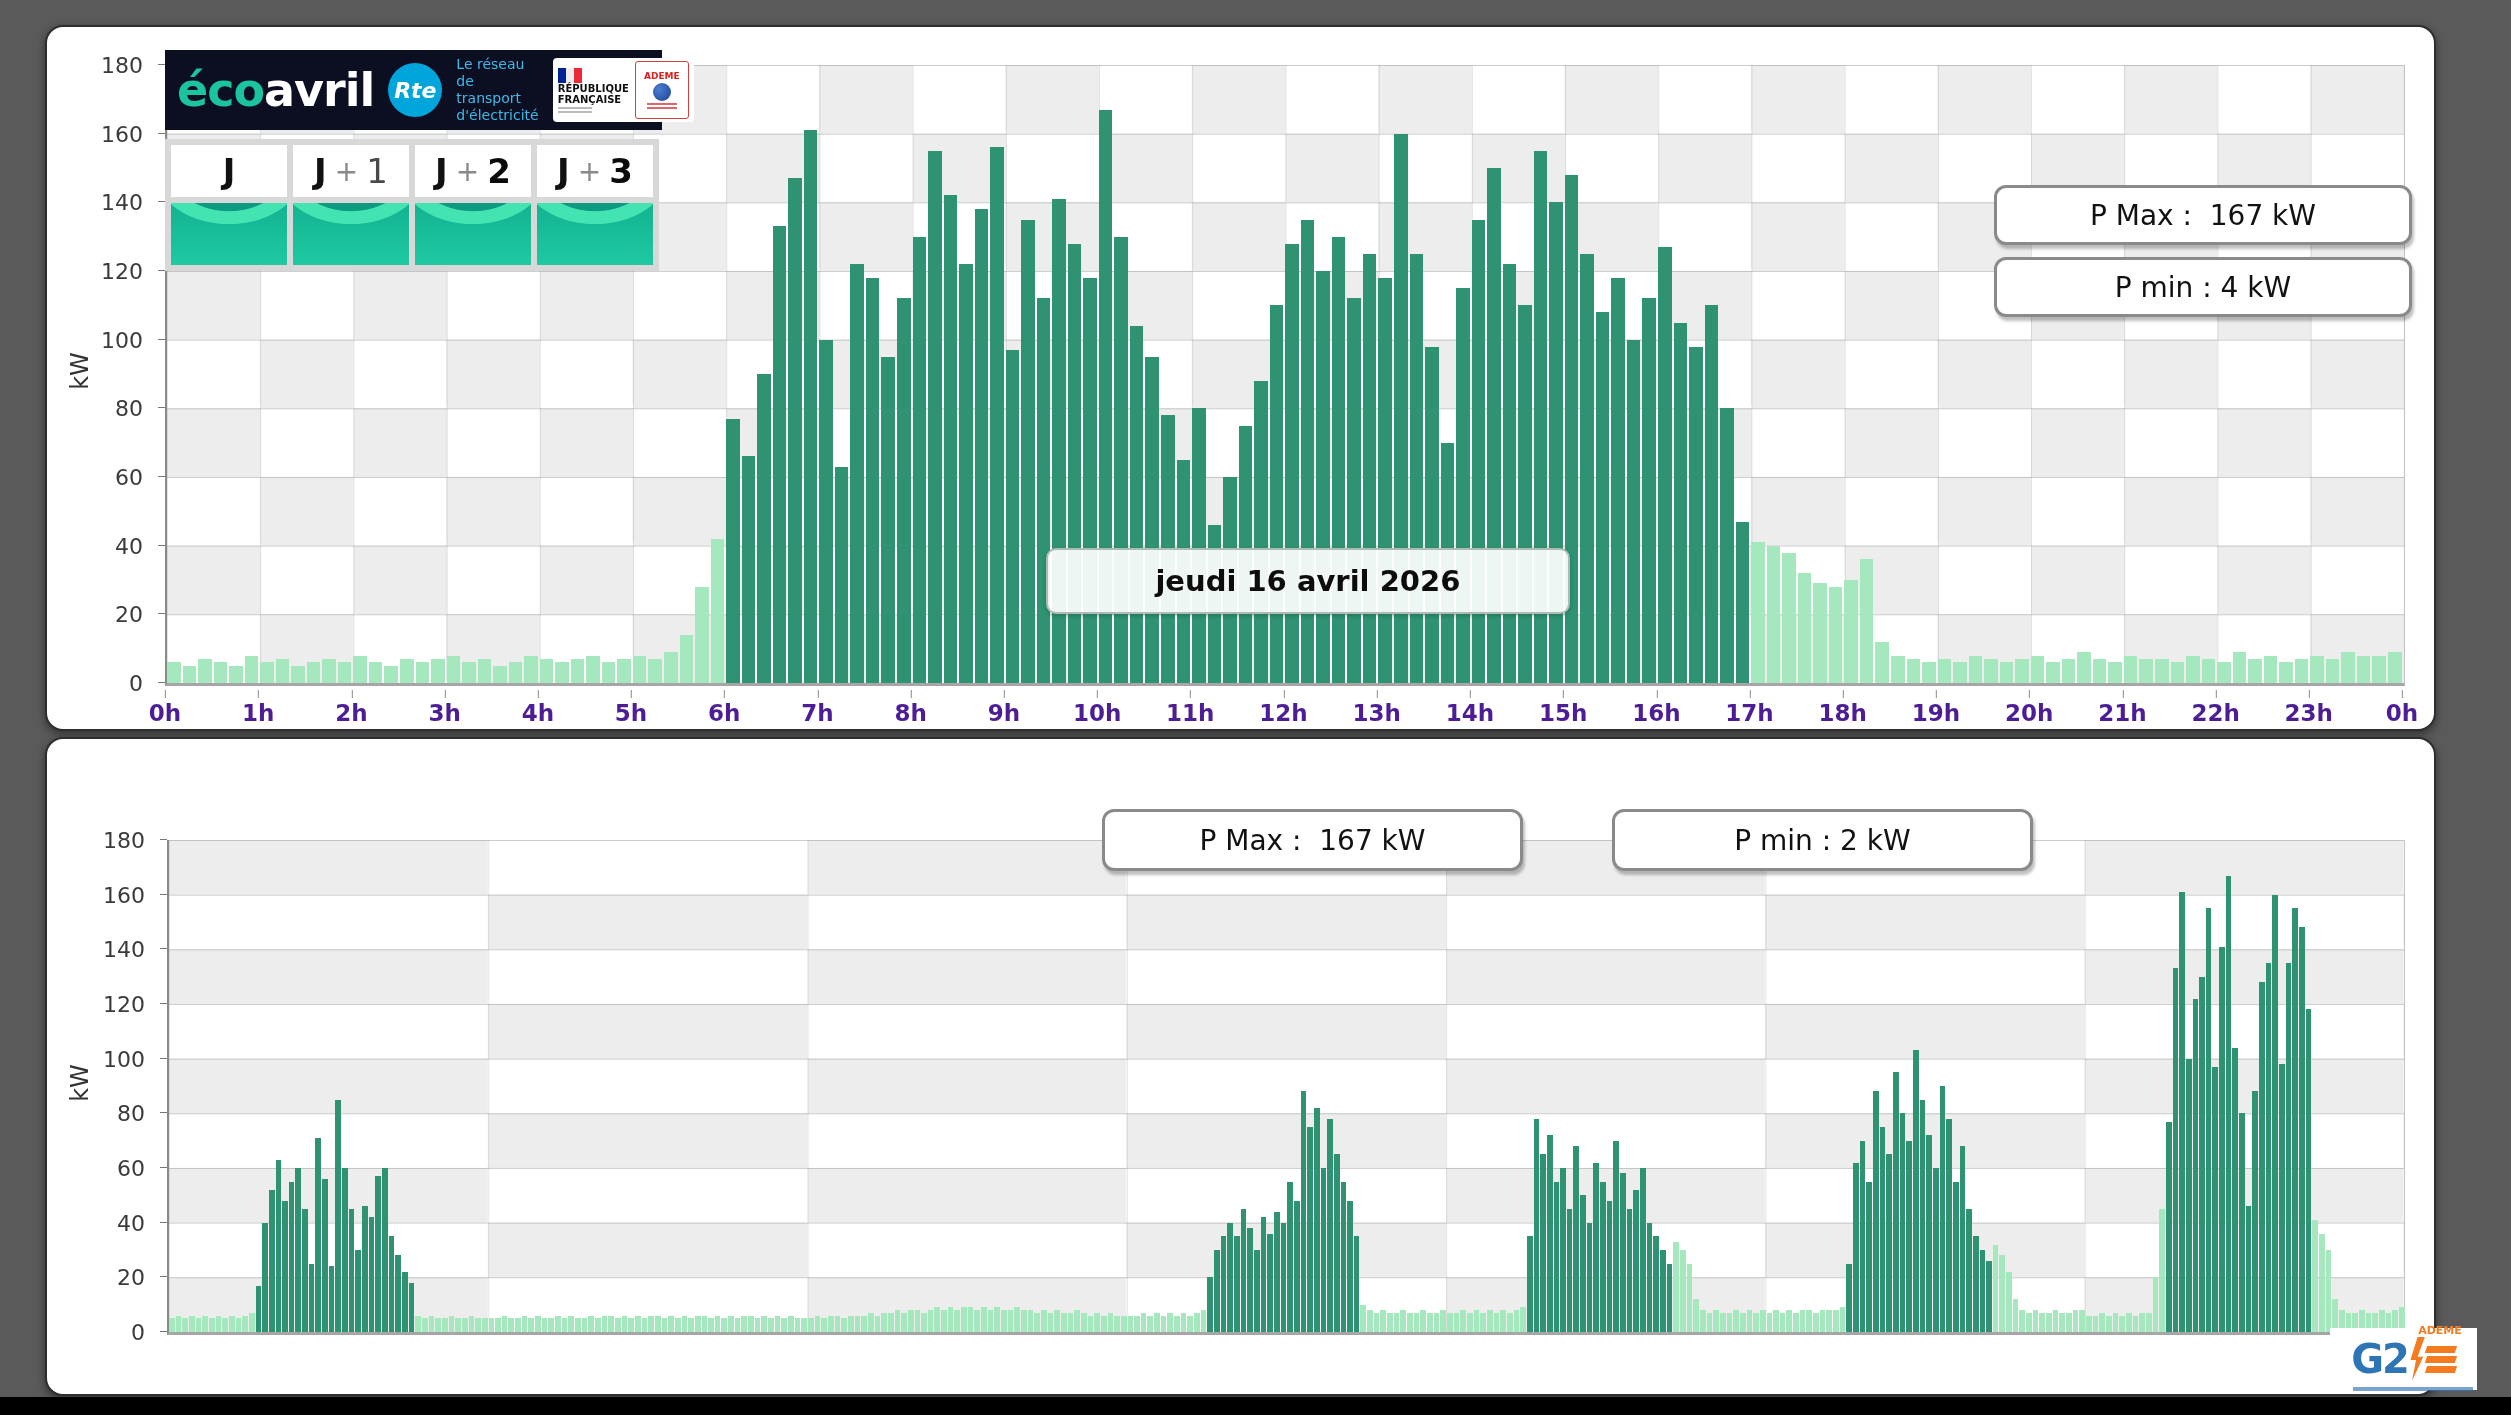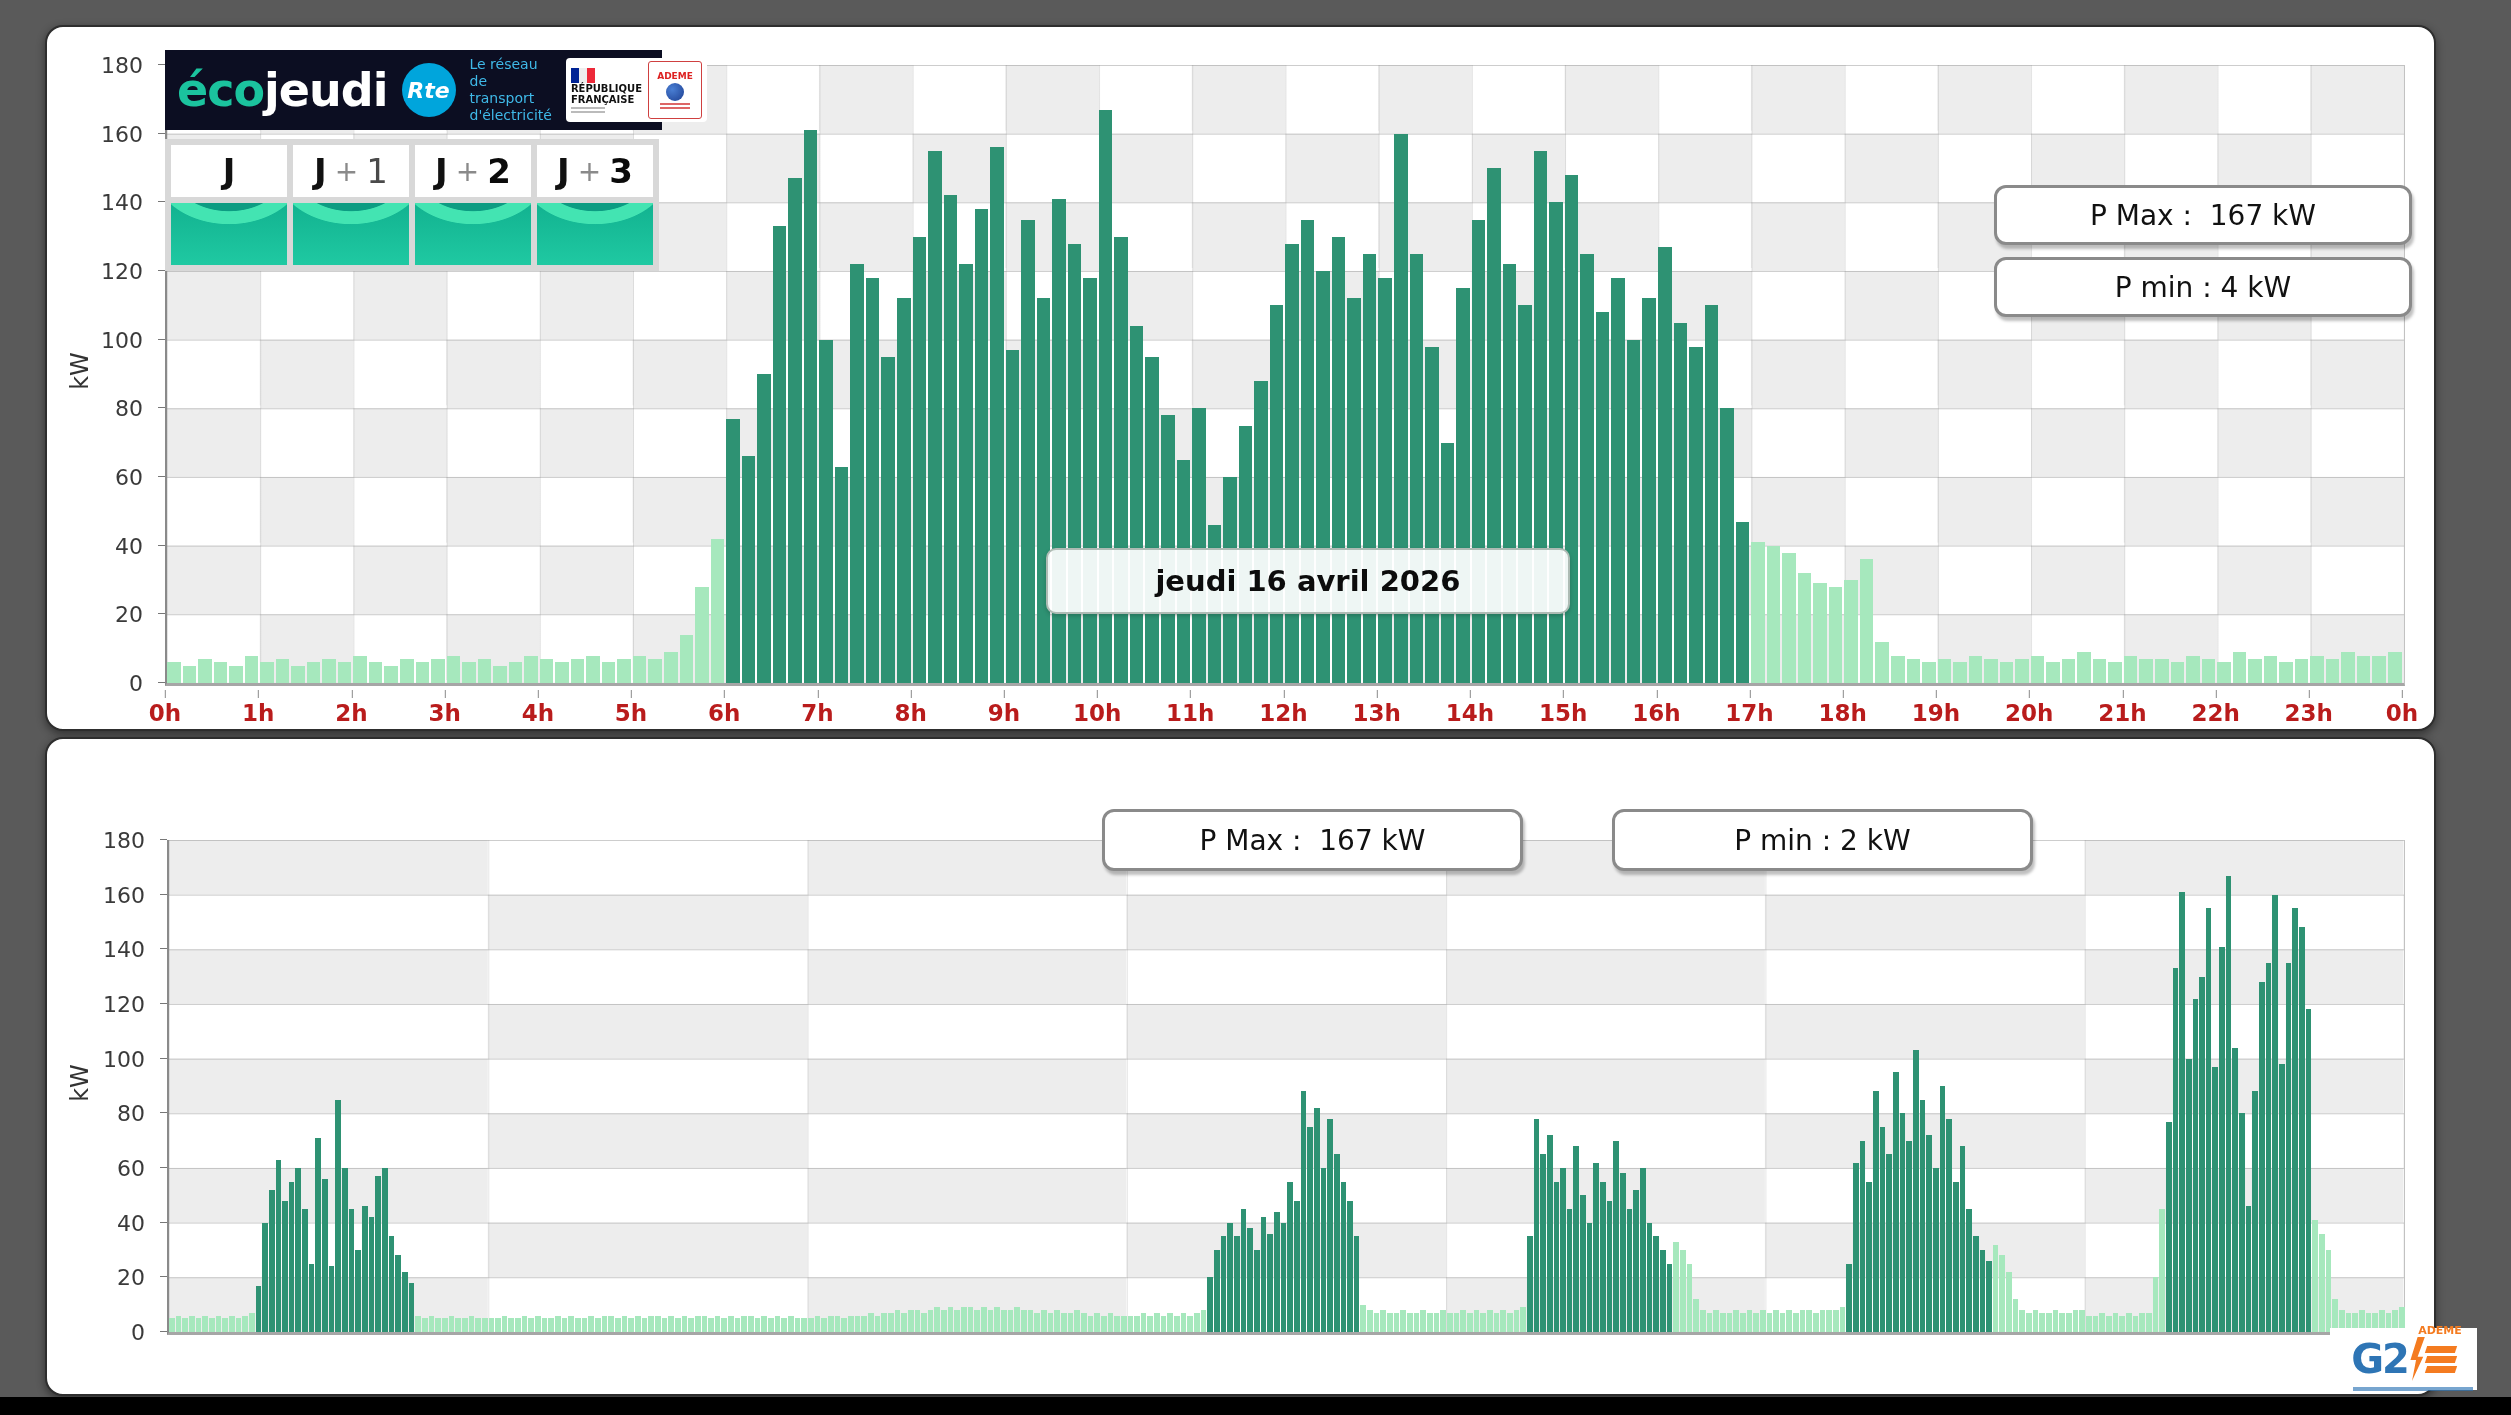"jeudi" span.watt { text: jeudi -> avril }
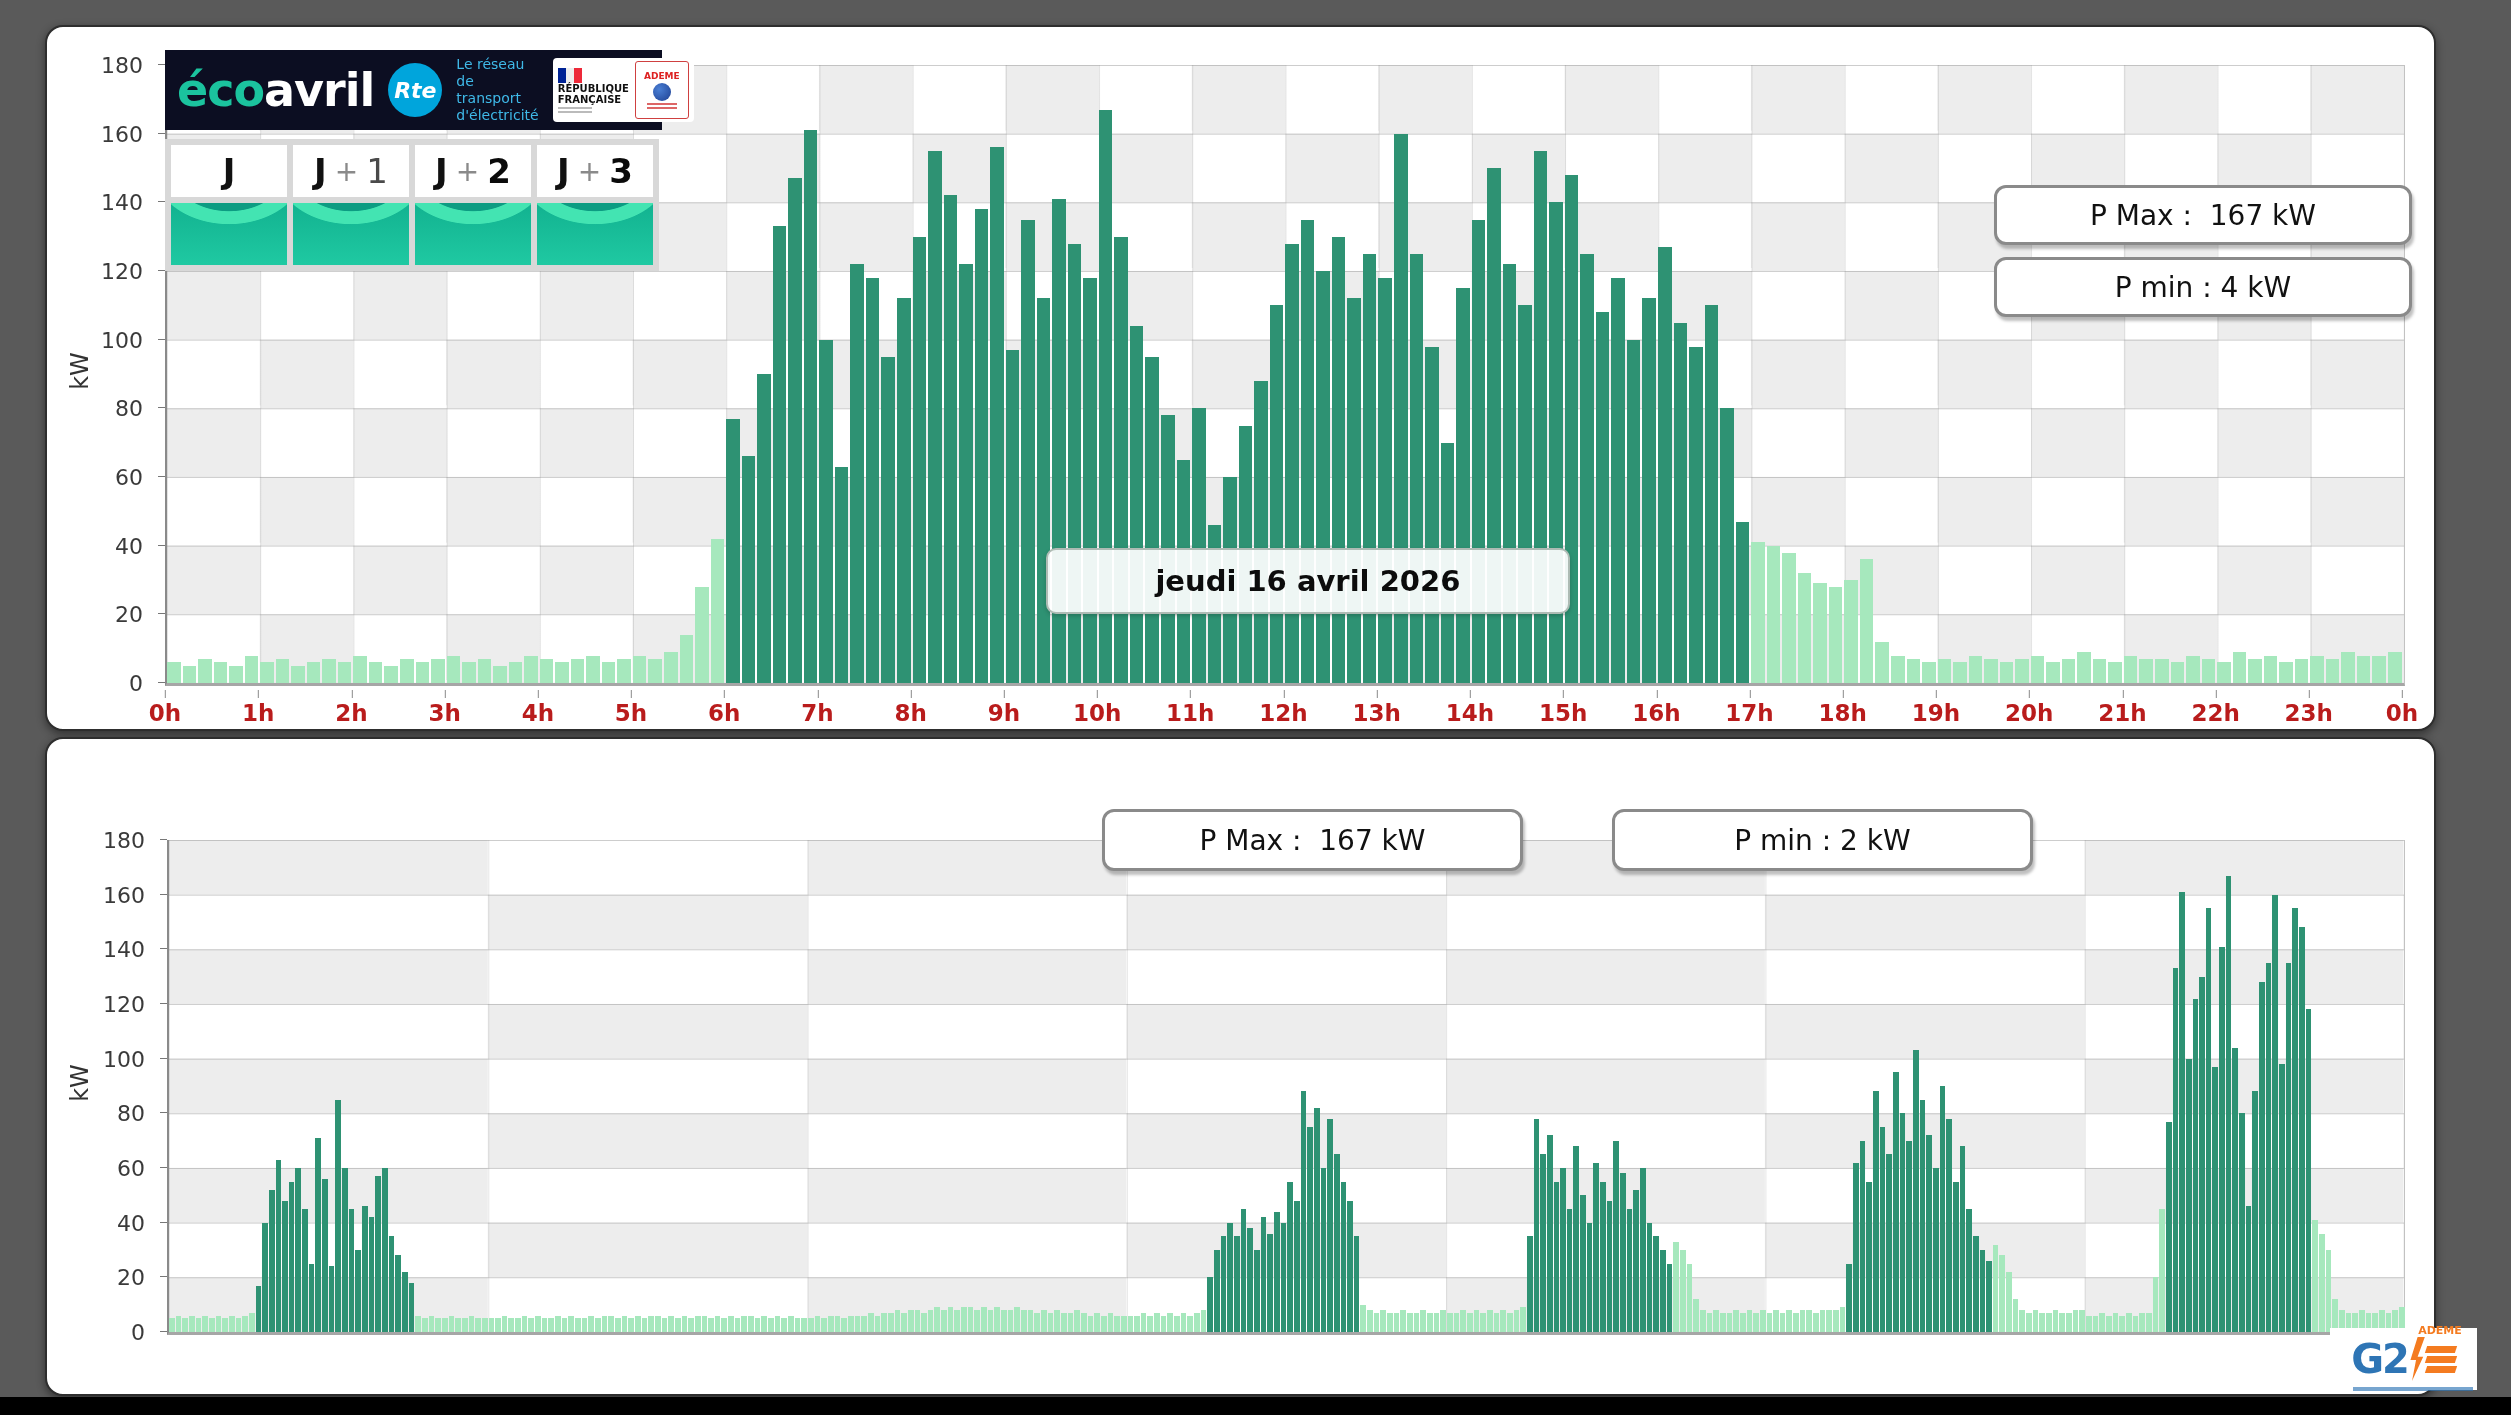"0h" .xtick { color: #b91c1c -> #4c1d95 }
